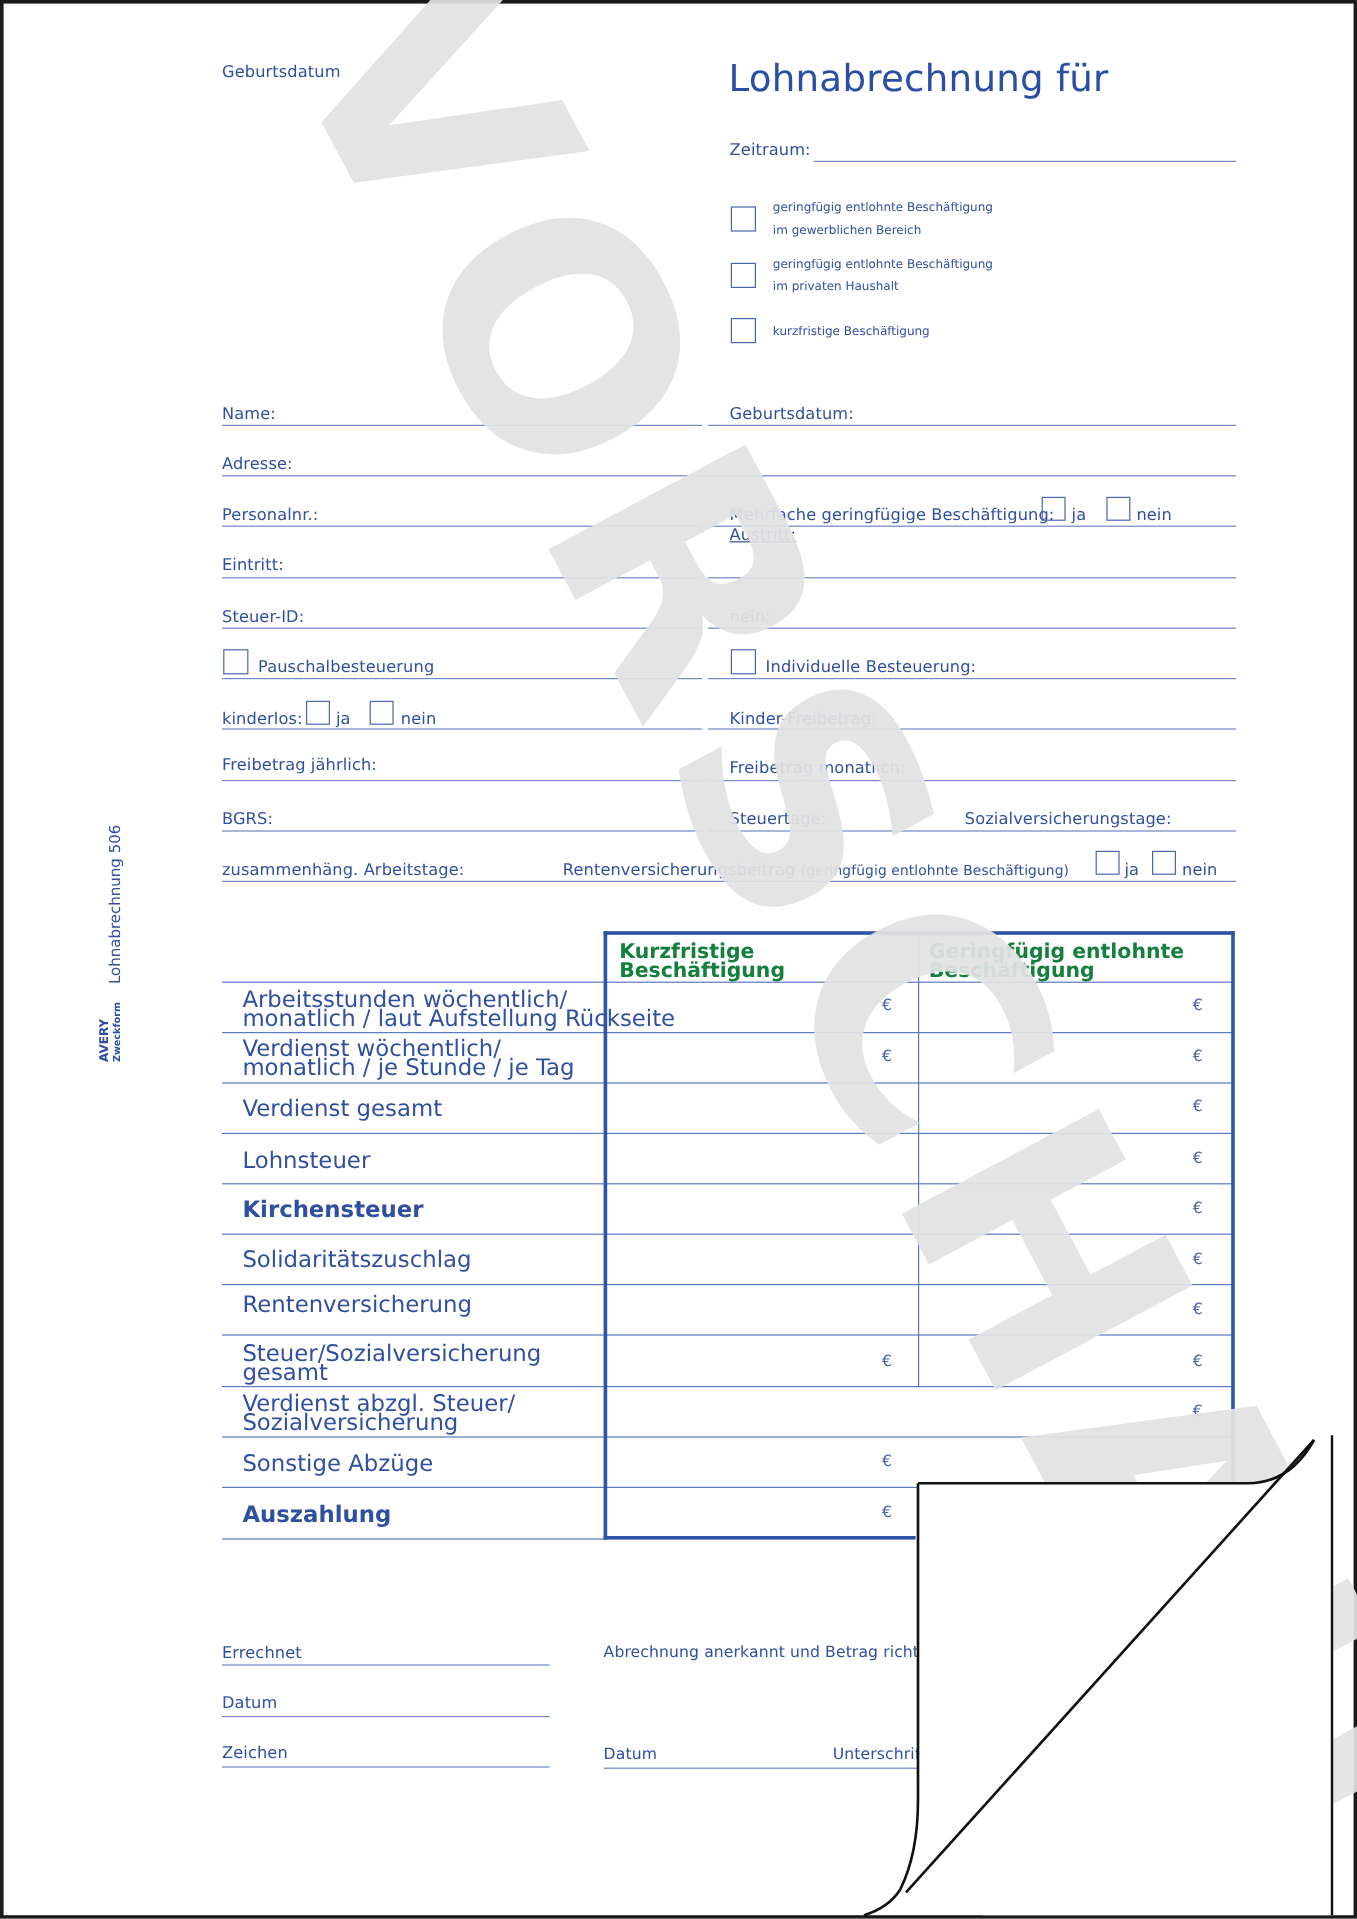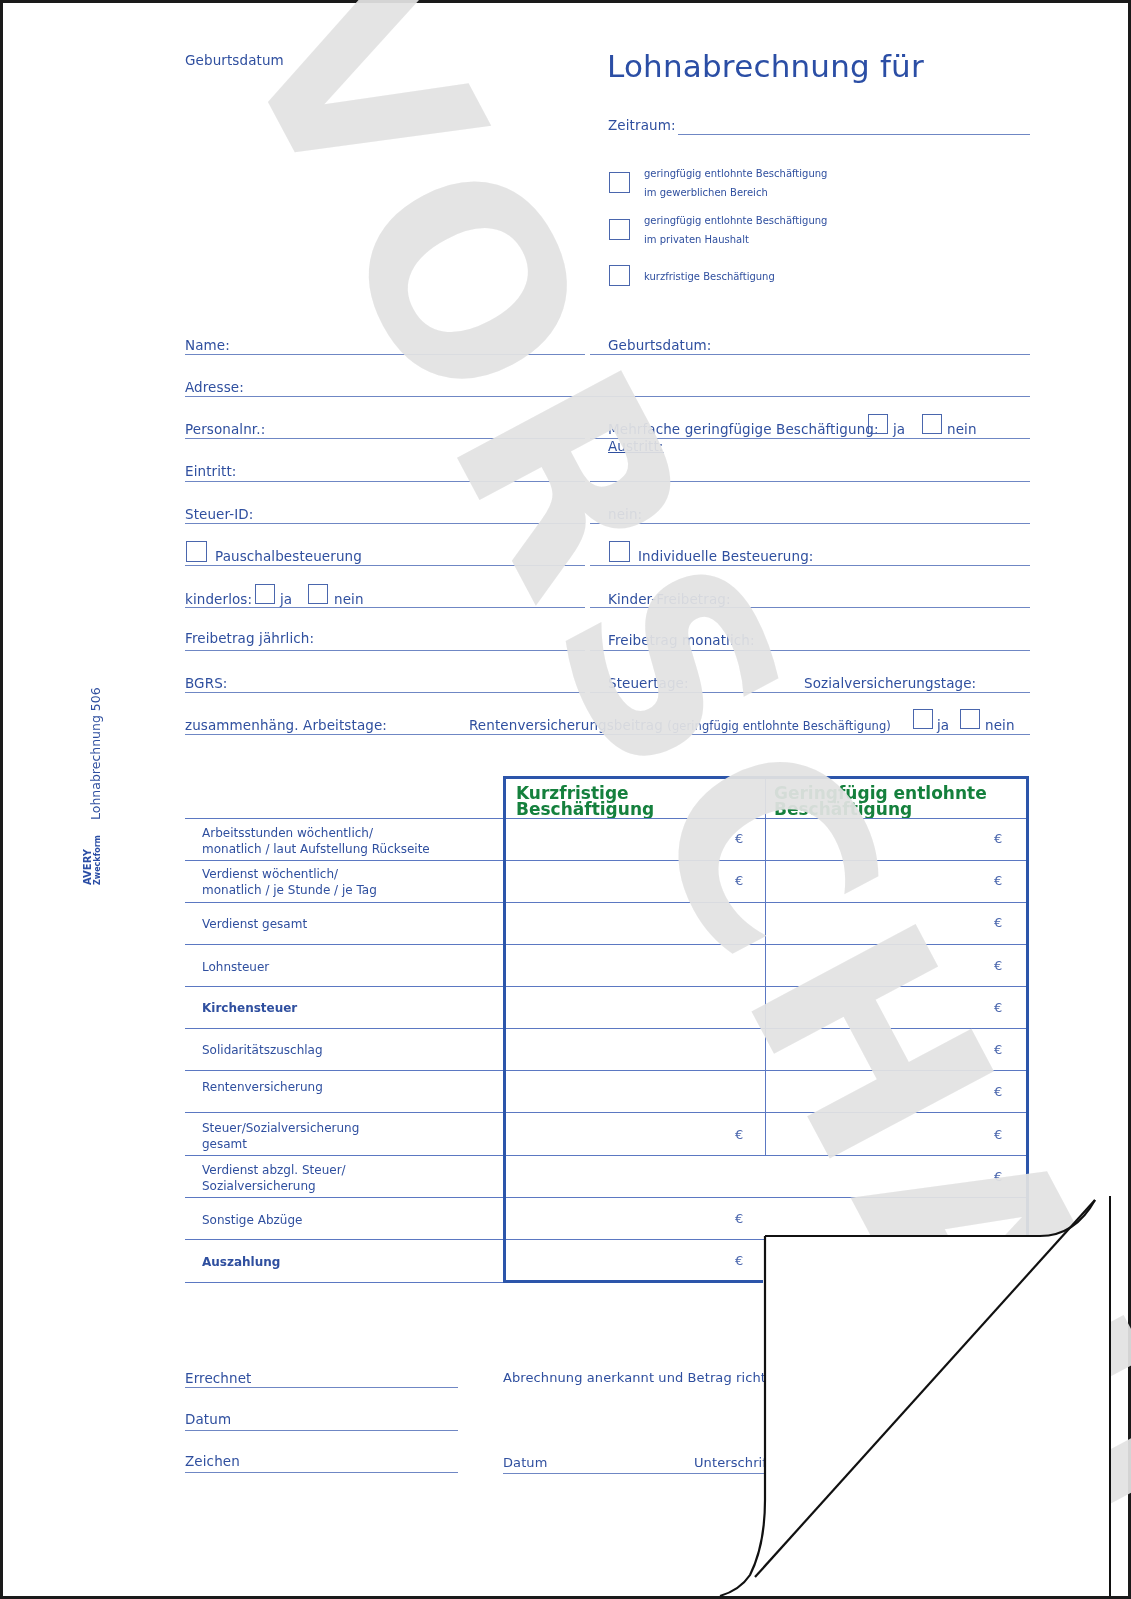"Arbeitsstunden wöchentlich/" .trow-label { font-size: 12px -> 19px }
